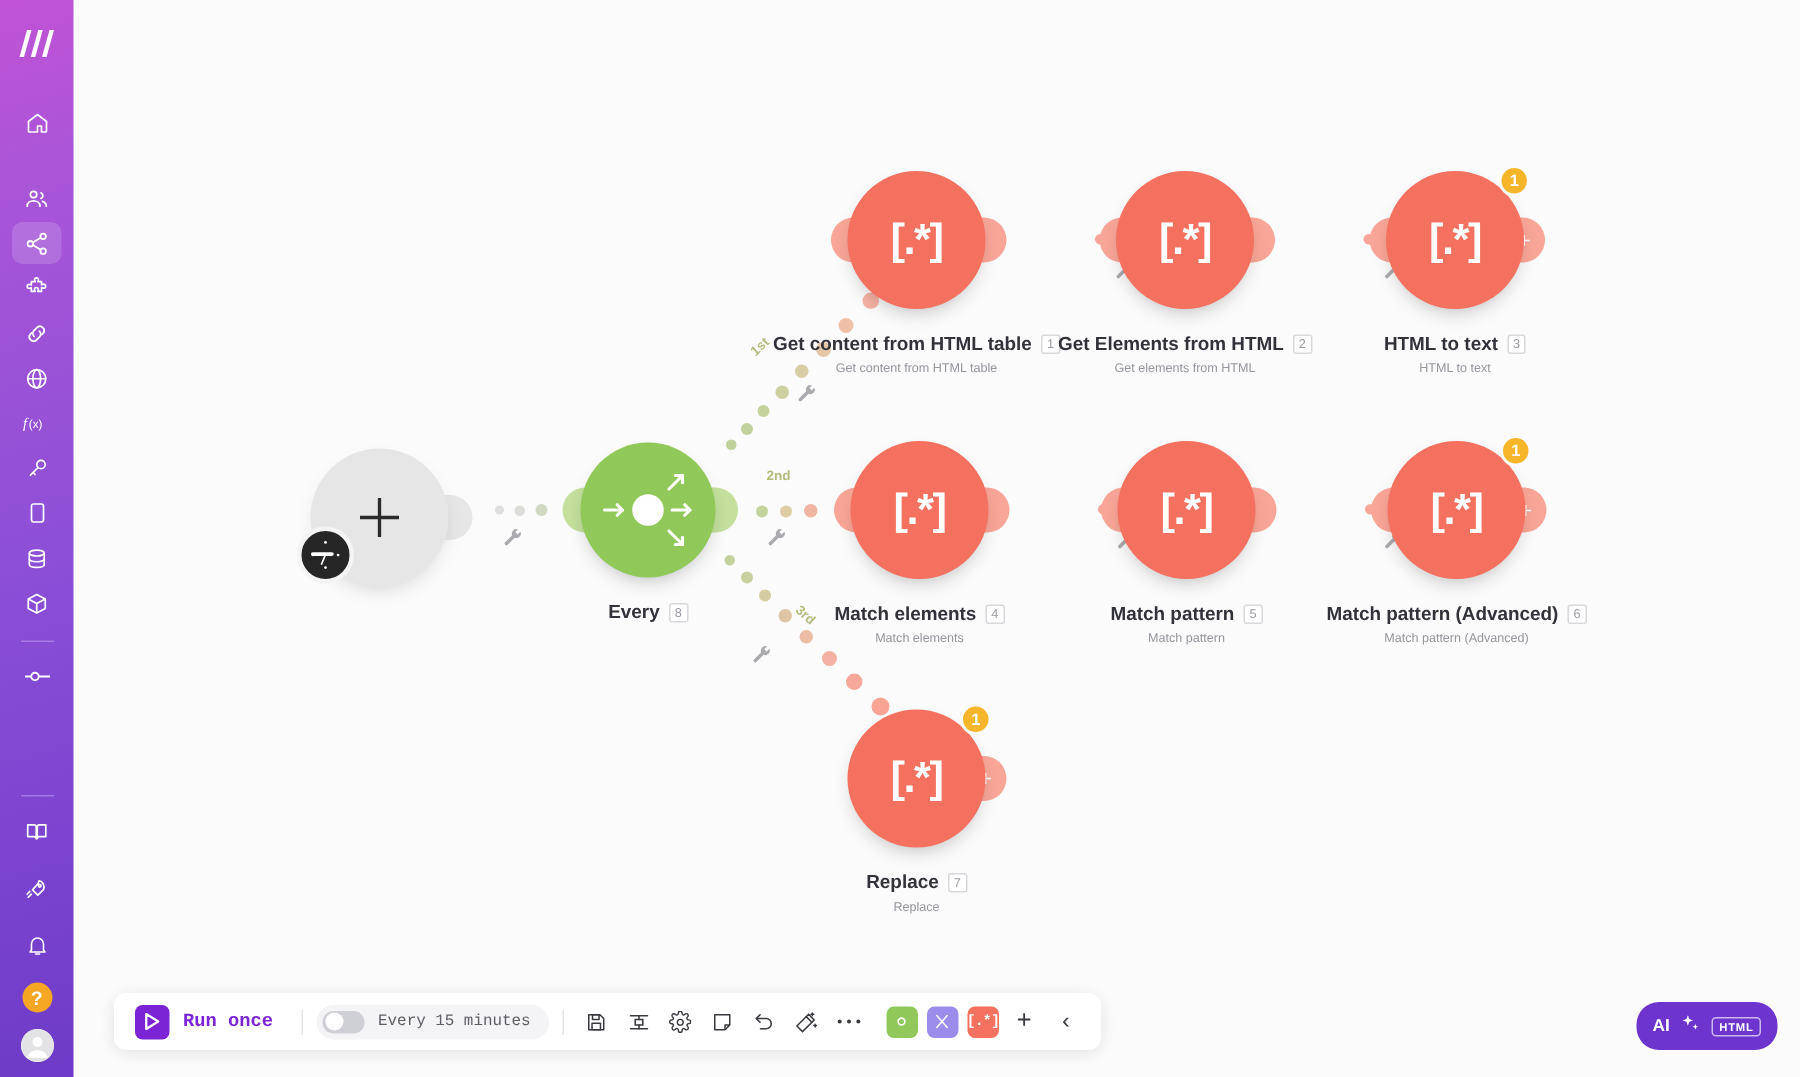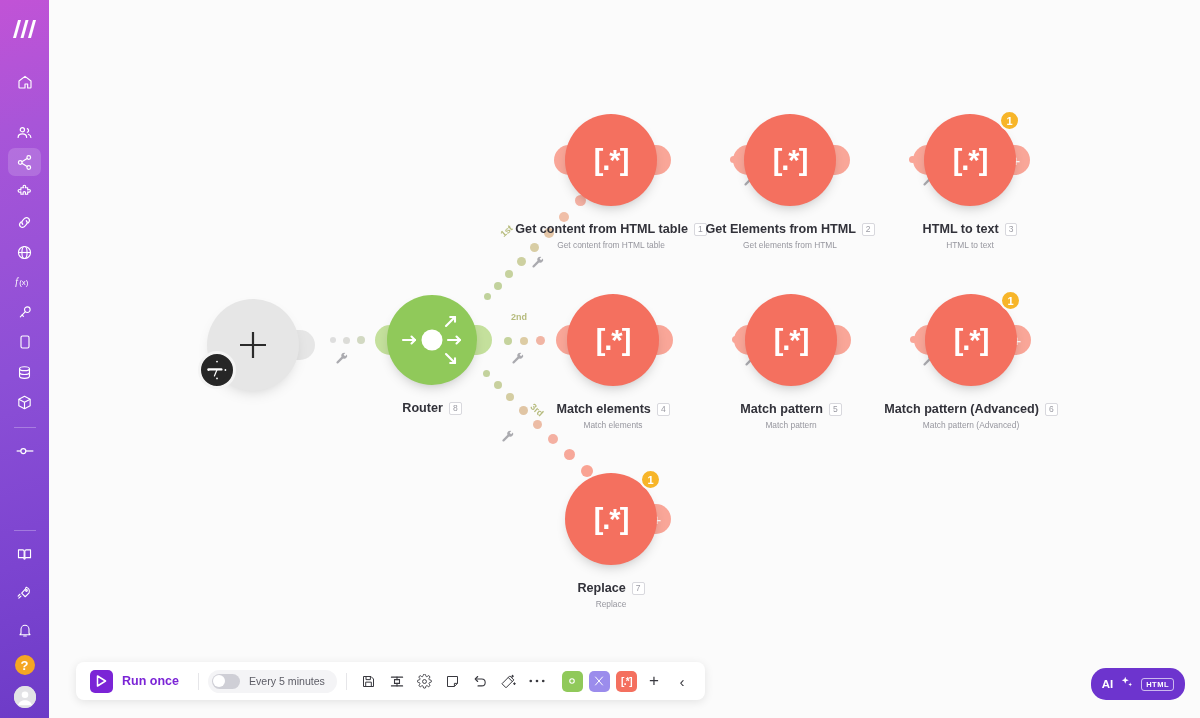"Router" span { text: Router -> Every }
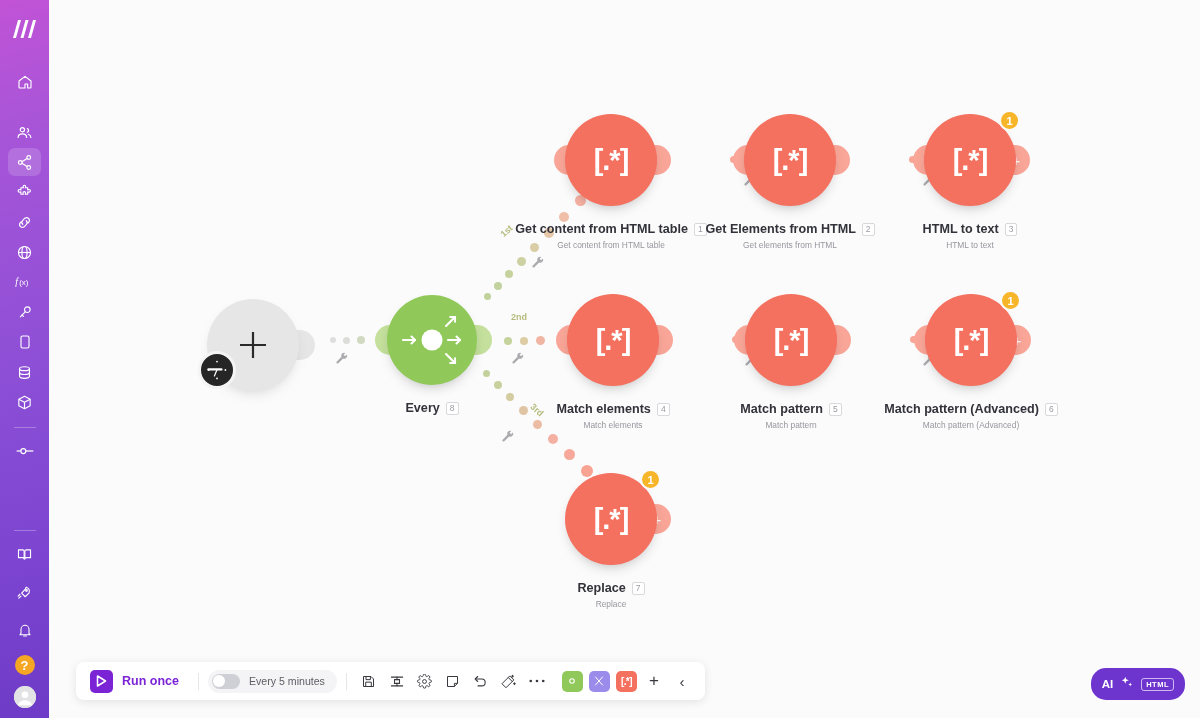"Run once" #toolbar { font-family: none -> Liberation Mono, monospace }
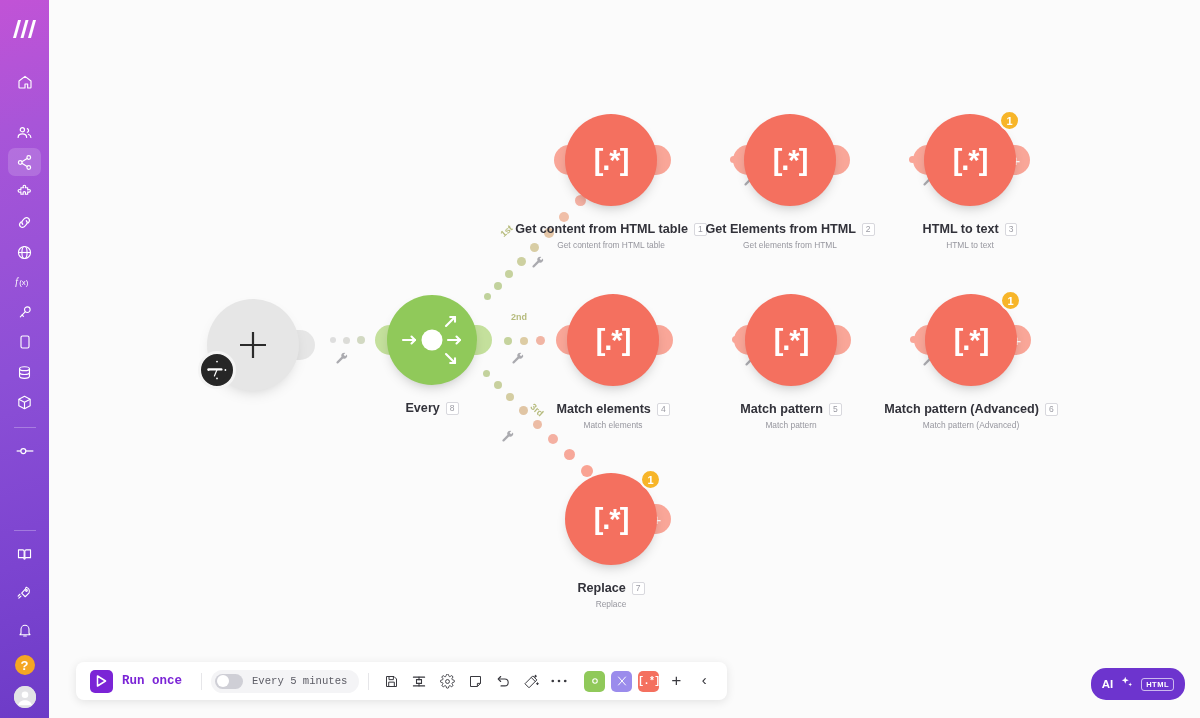"Every 5 minutes" span.sched-label { text: 5 -> 15 }
